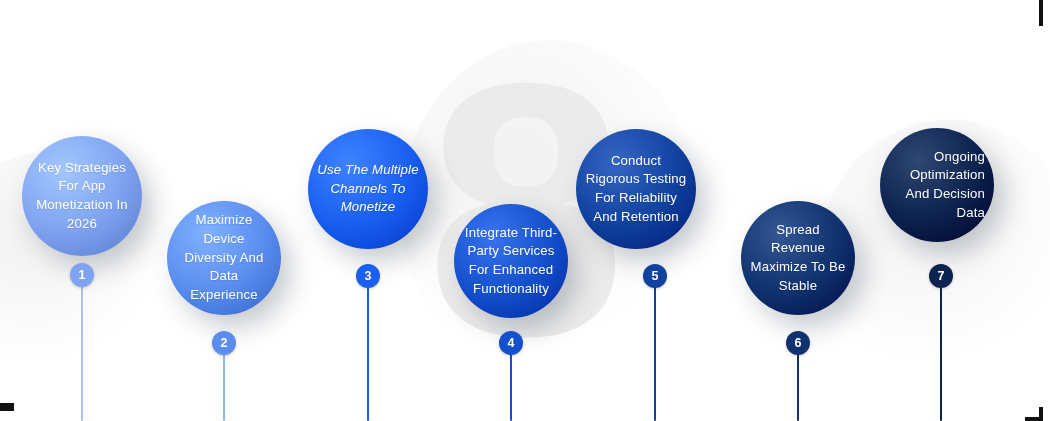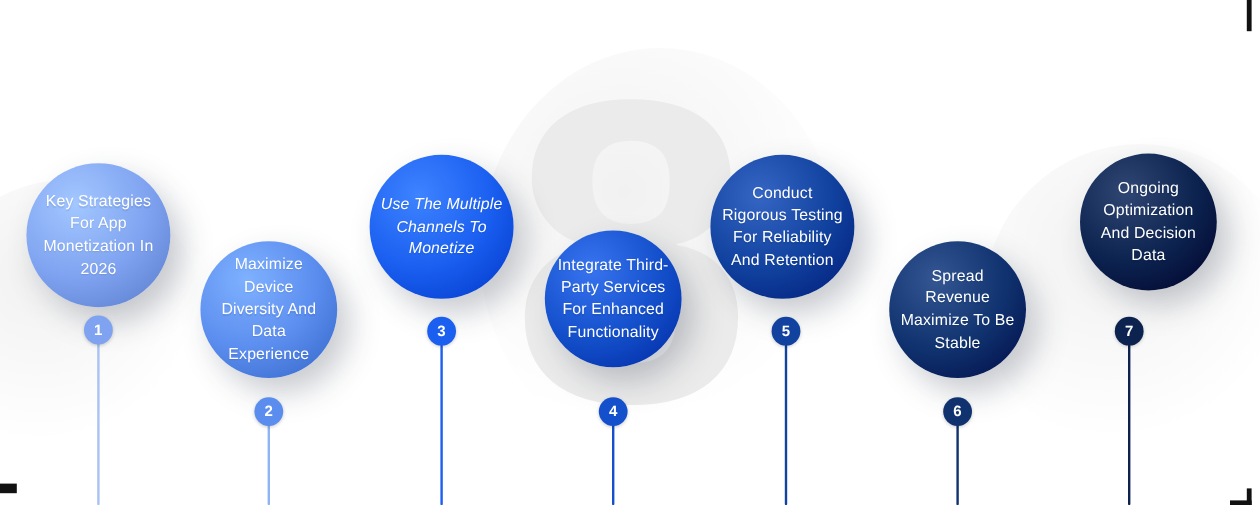"Conduct Rigorous Testing For Reliability" div.bubble { left: 592px -> 576px }
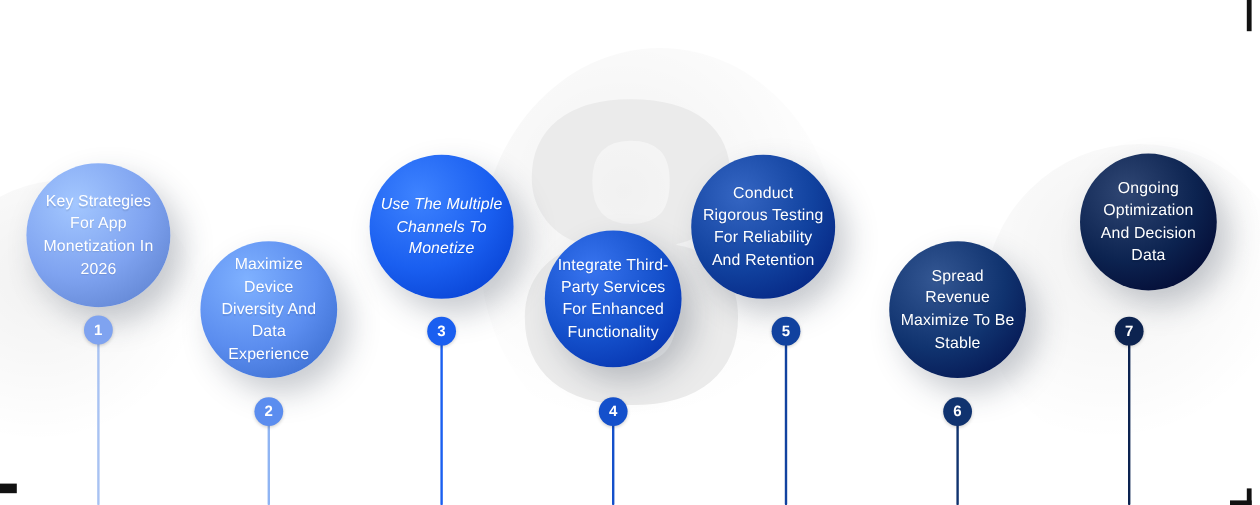"Ongoing Optimization And Decision Data" div.bubble { left: 900px -> 880px; text-align: none -> right }
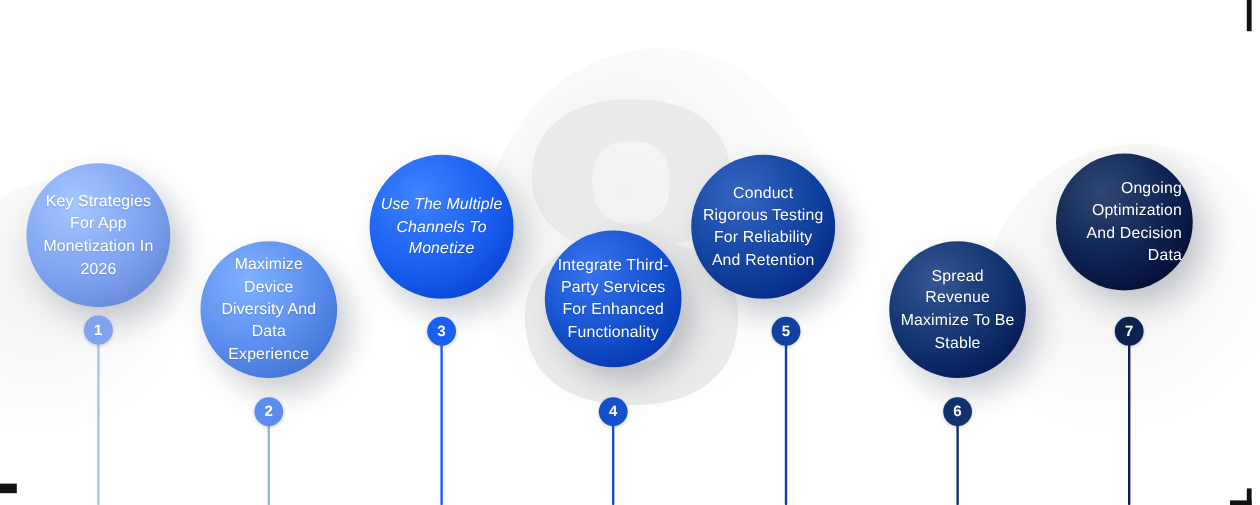"Integrate Third-Party Services For" div.bubble { top: 192px -> 204px }
